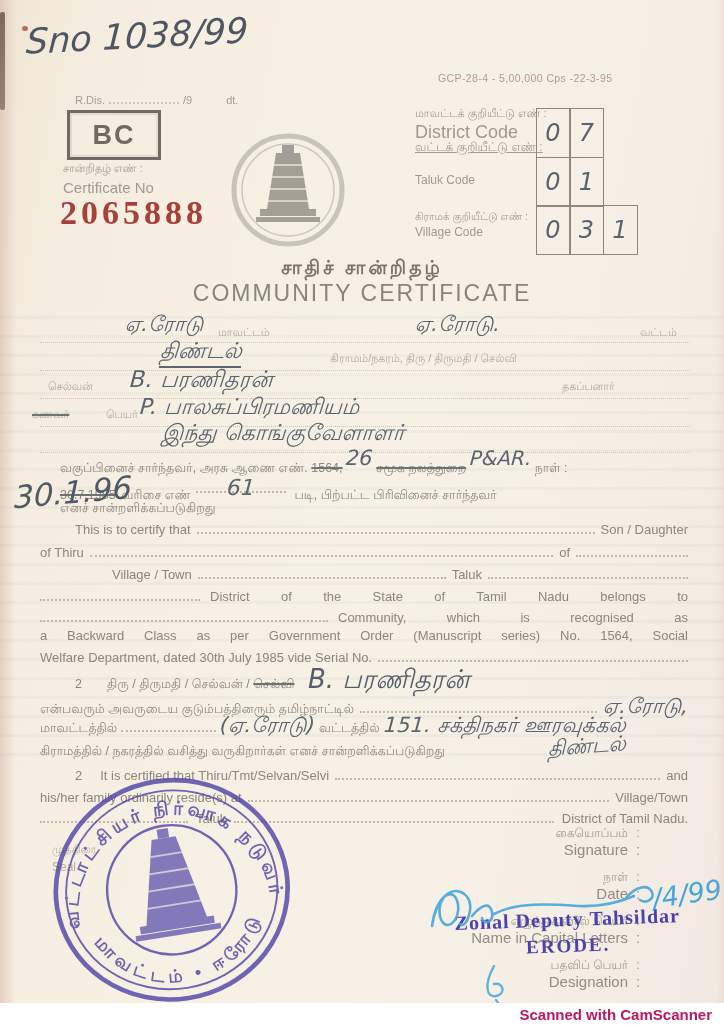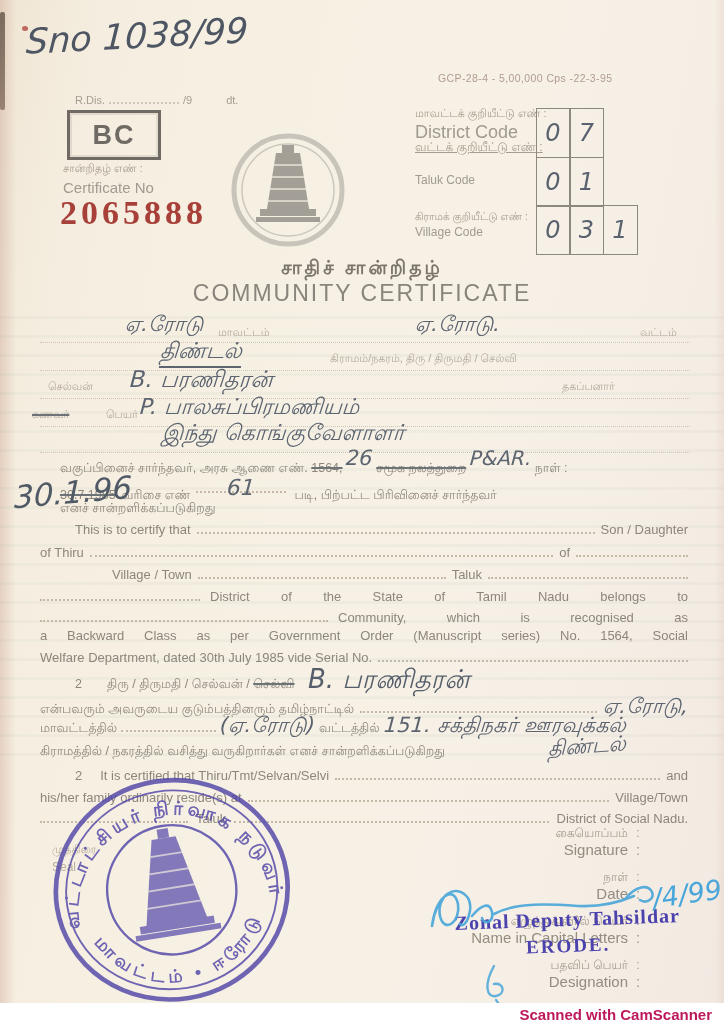"District of Social Nadu." span { text: Social -> Tamil }
